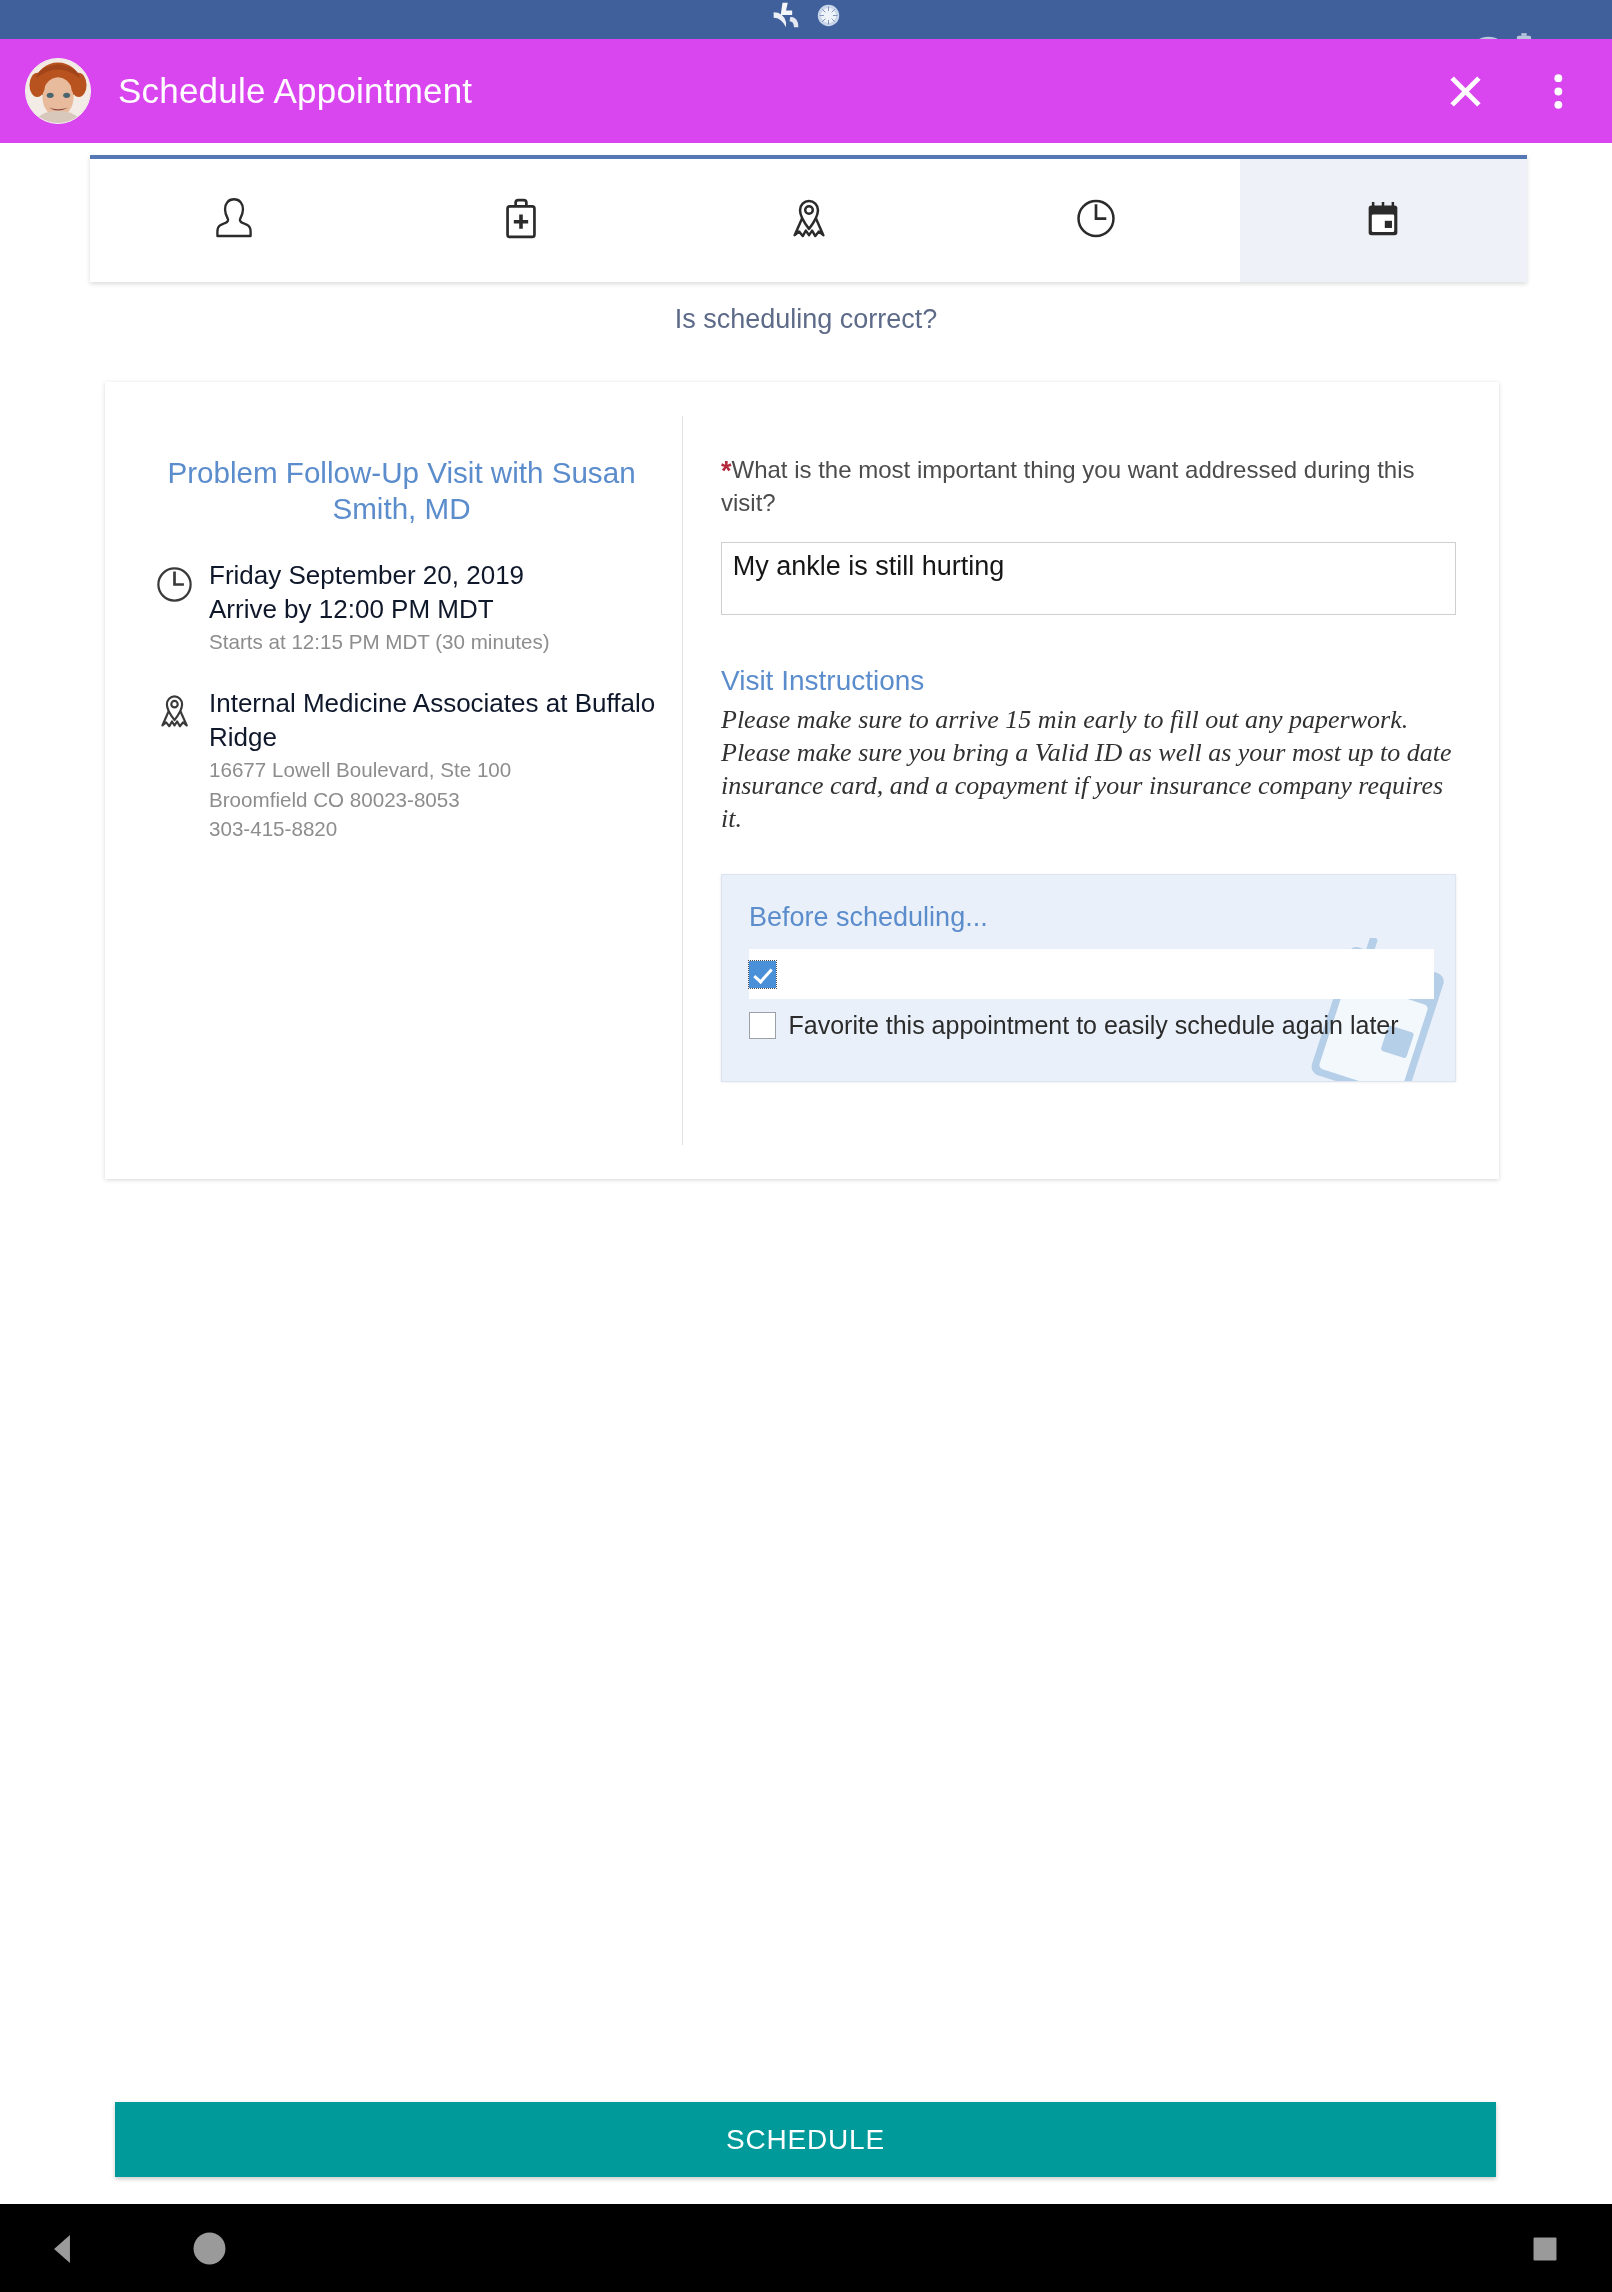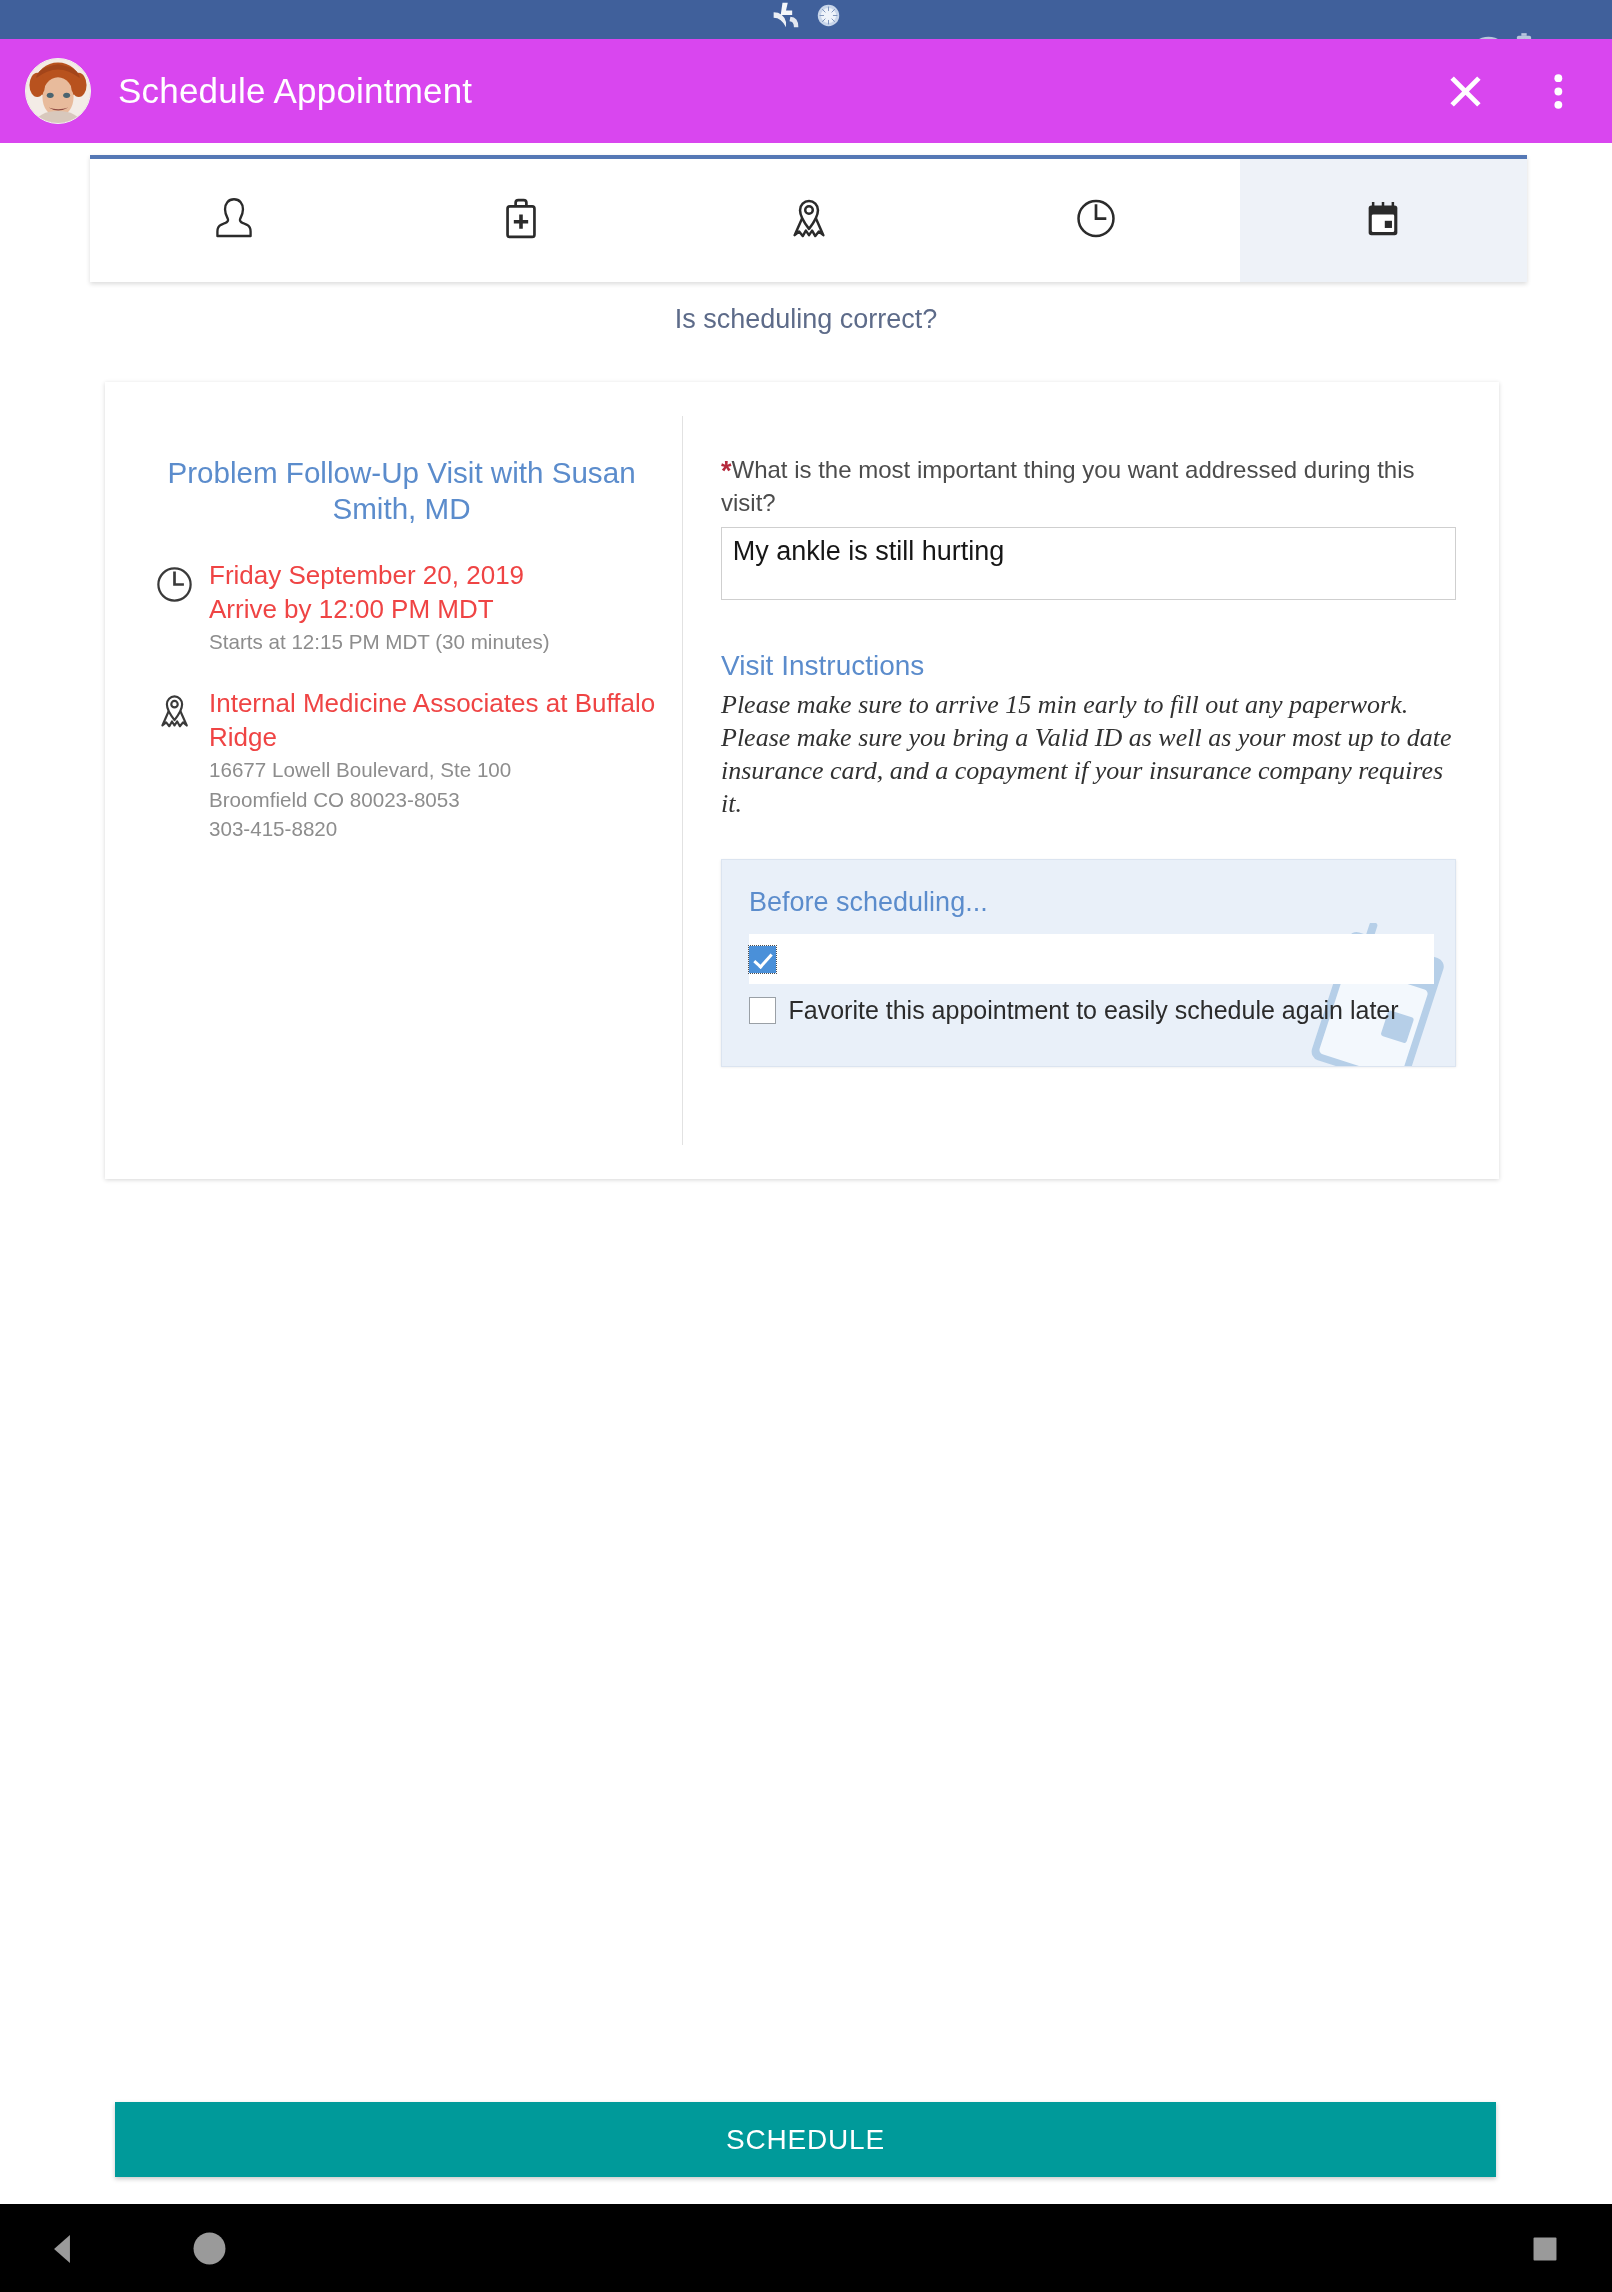"*What is the most important" .q-label { margin-bottom: 9px -> 24px }
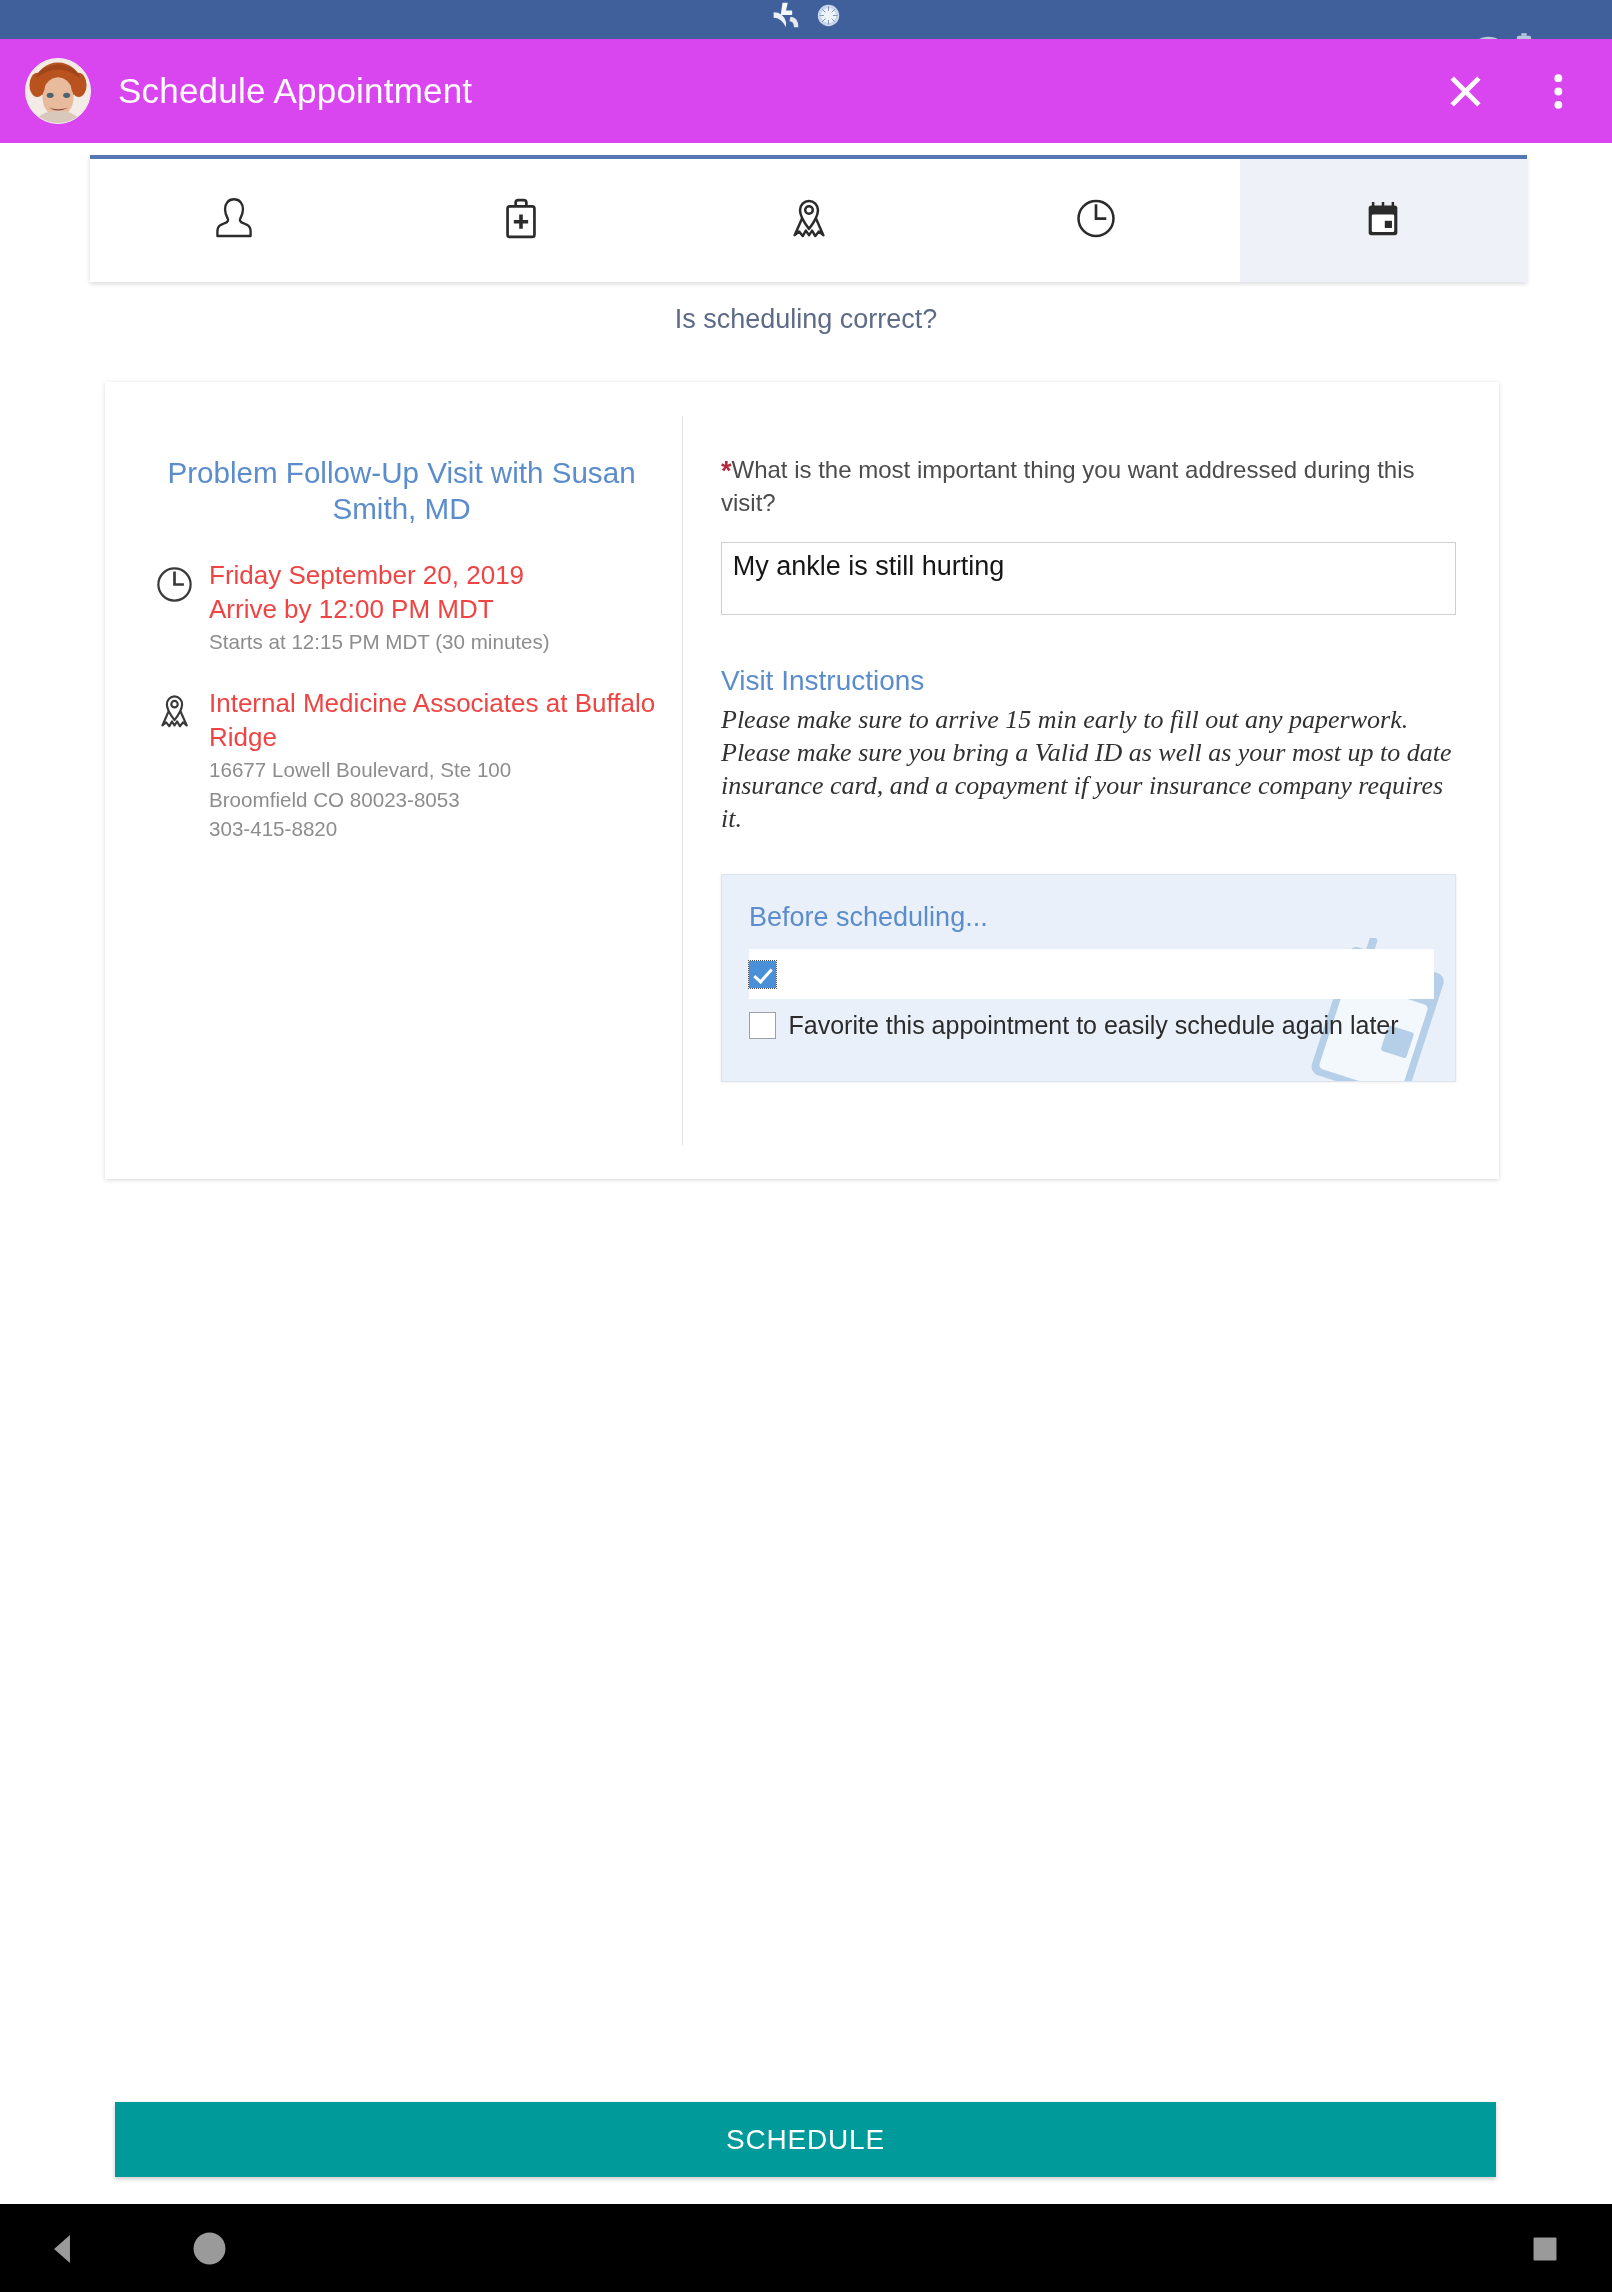"Friday September 20, 2019" .info-main { color: #ef4444 -> #0f172a }
